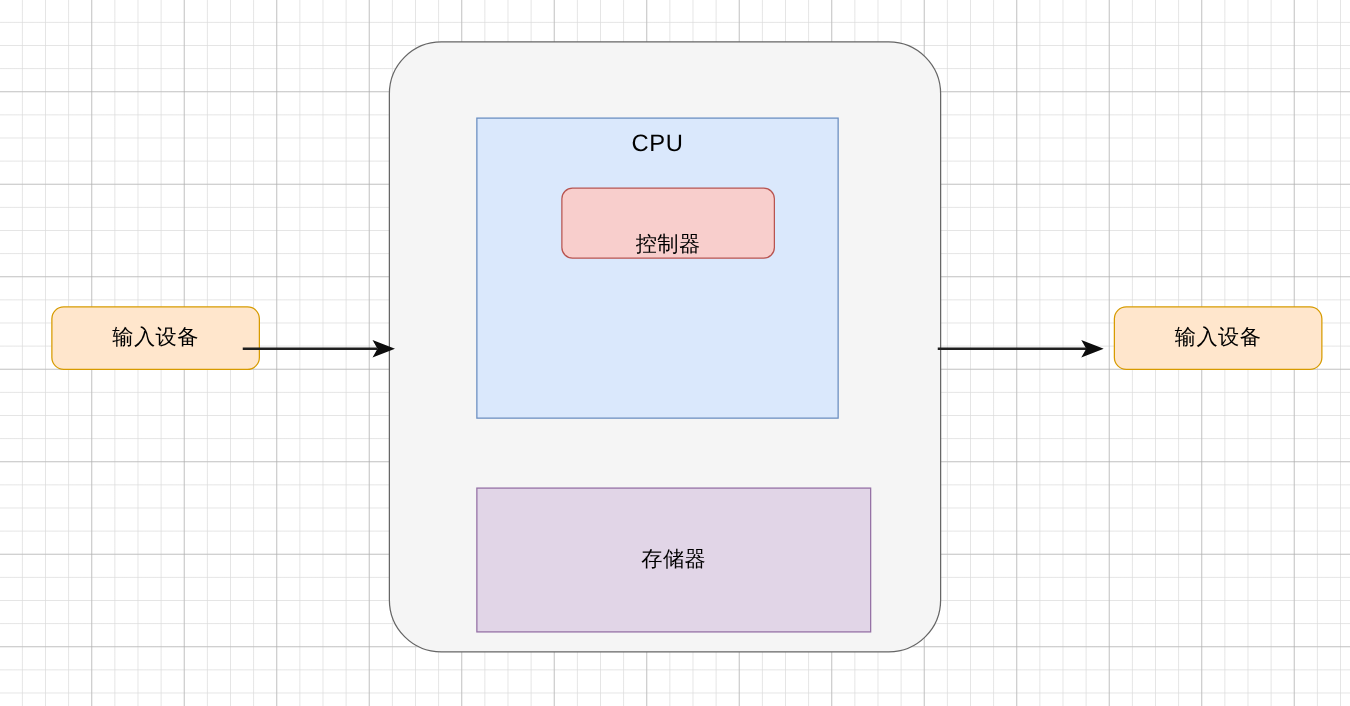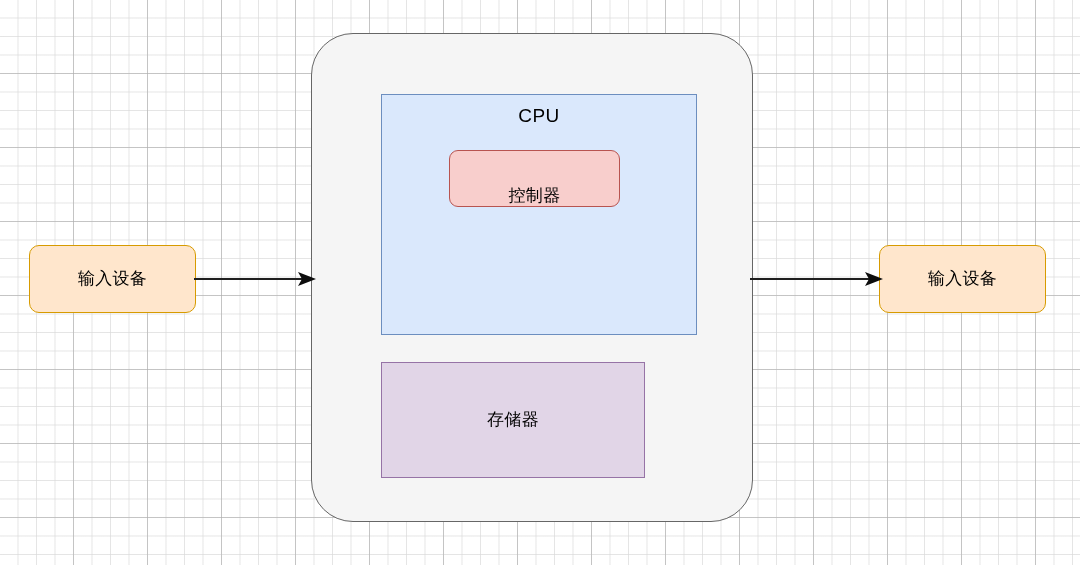"CPU" #cpu-box { width: 316px -> 290px }
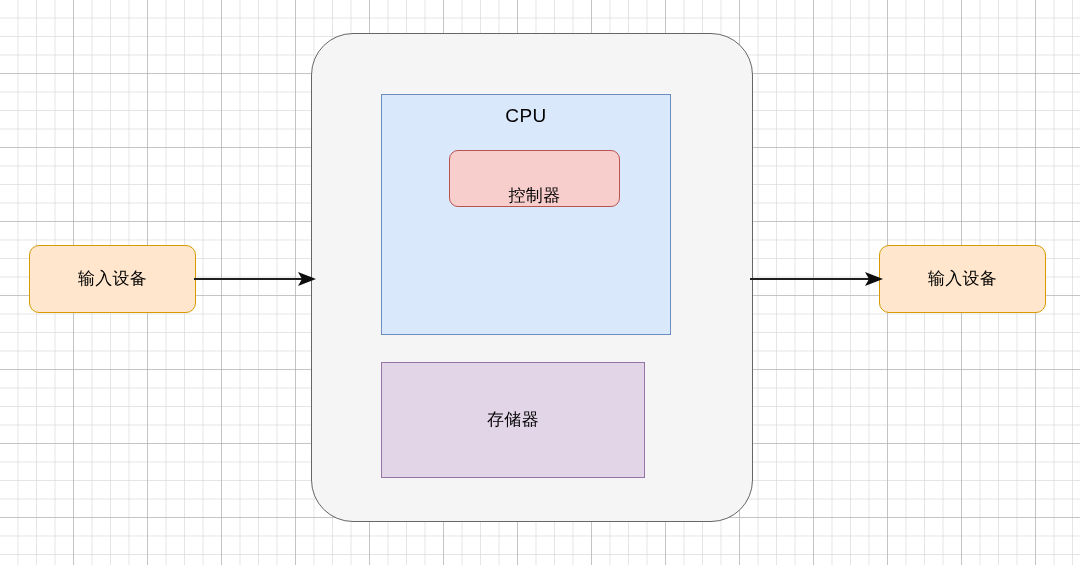"输入设备" .io { height: 68px -> 51px; margin-left: none -> 12px }
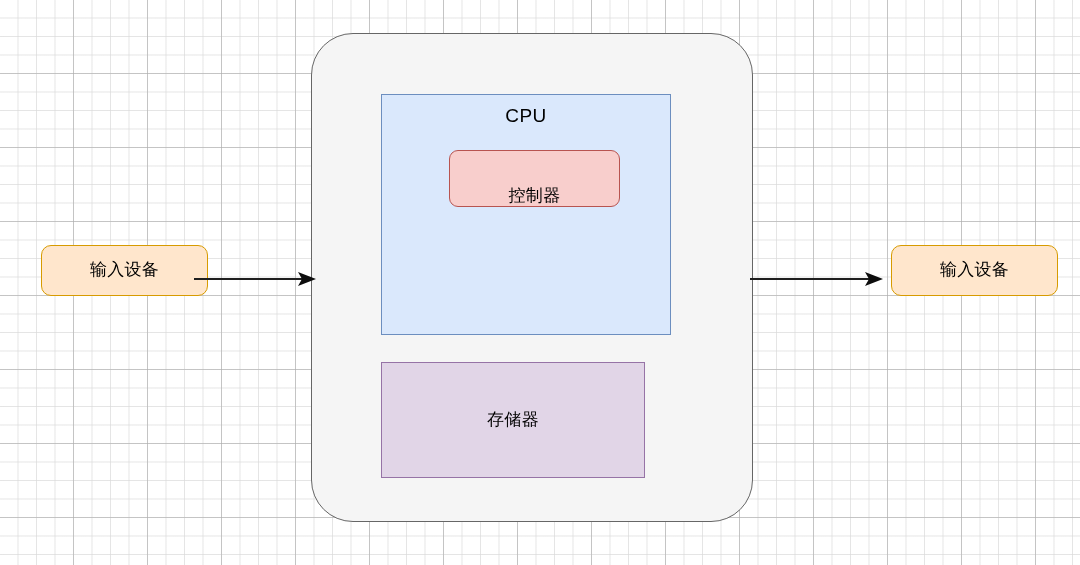"存储器" #memory-box { top: 362px -> 390px; width: 264px -> 316px }
